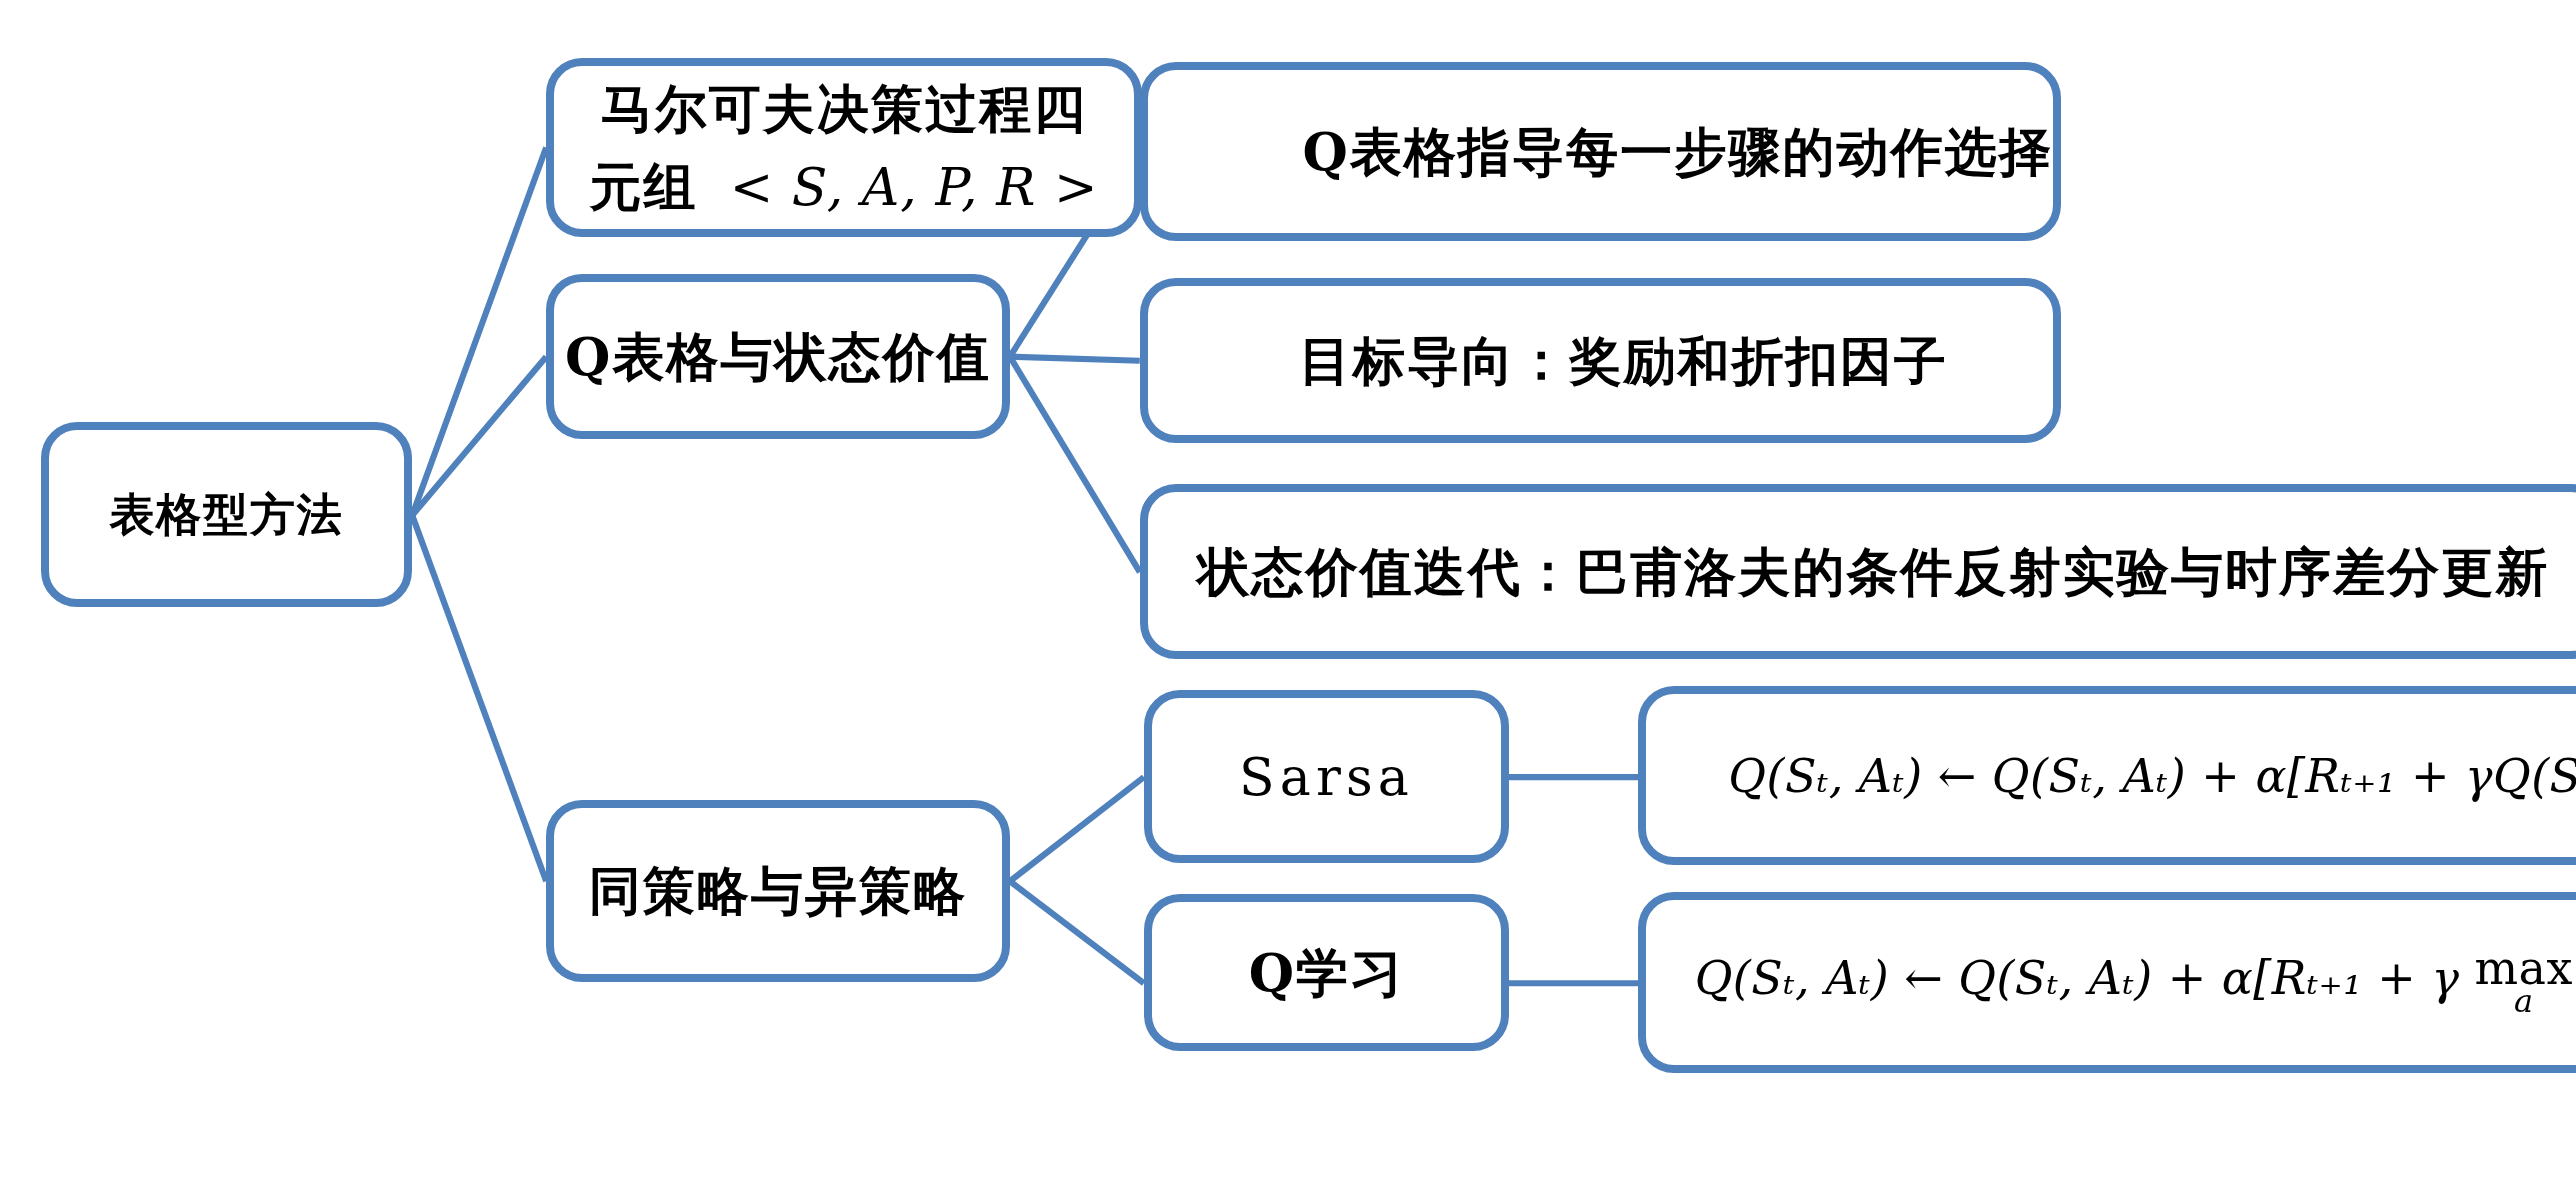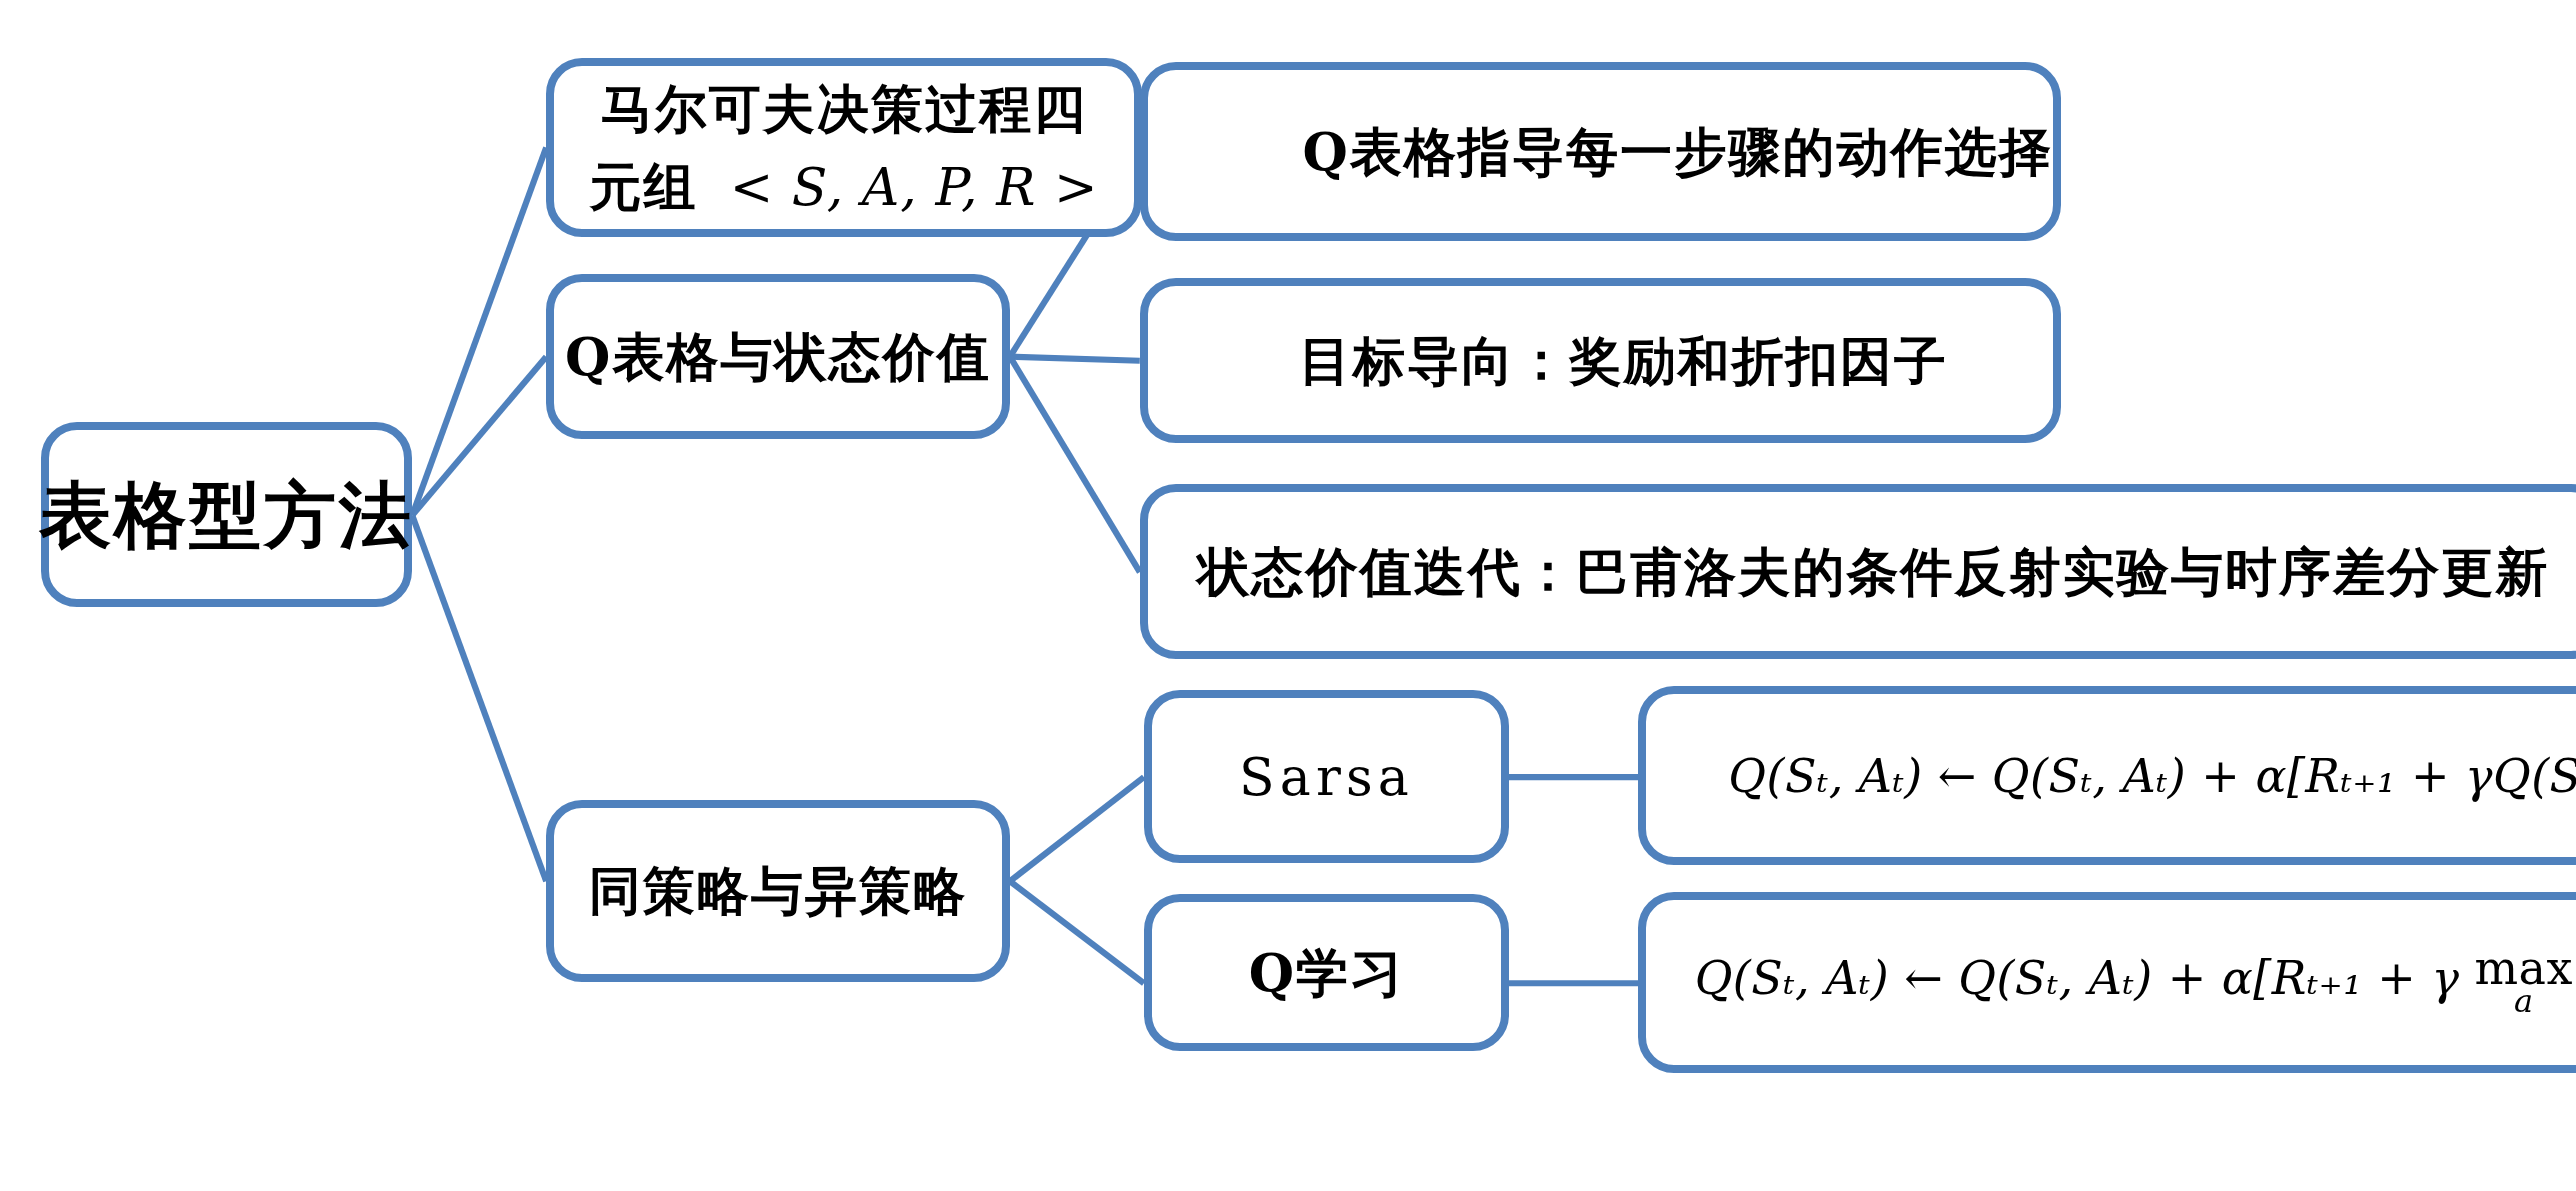"表格型方法" .root-txt { font-size: 72px -> 45px }
